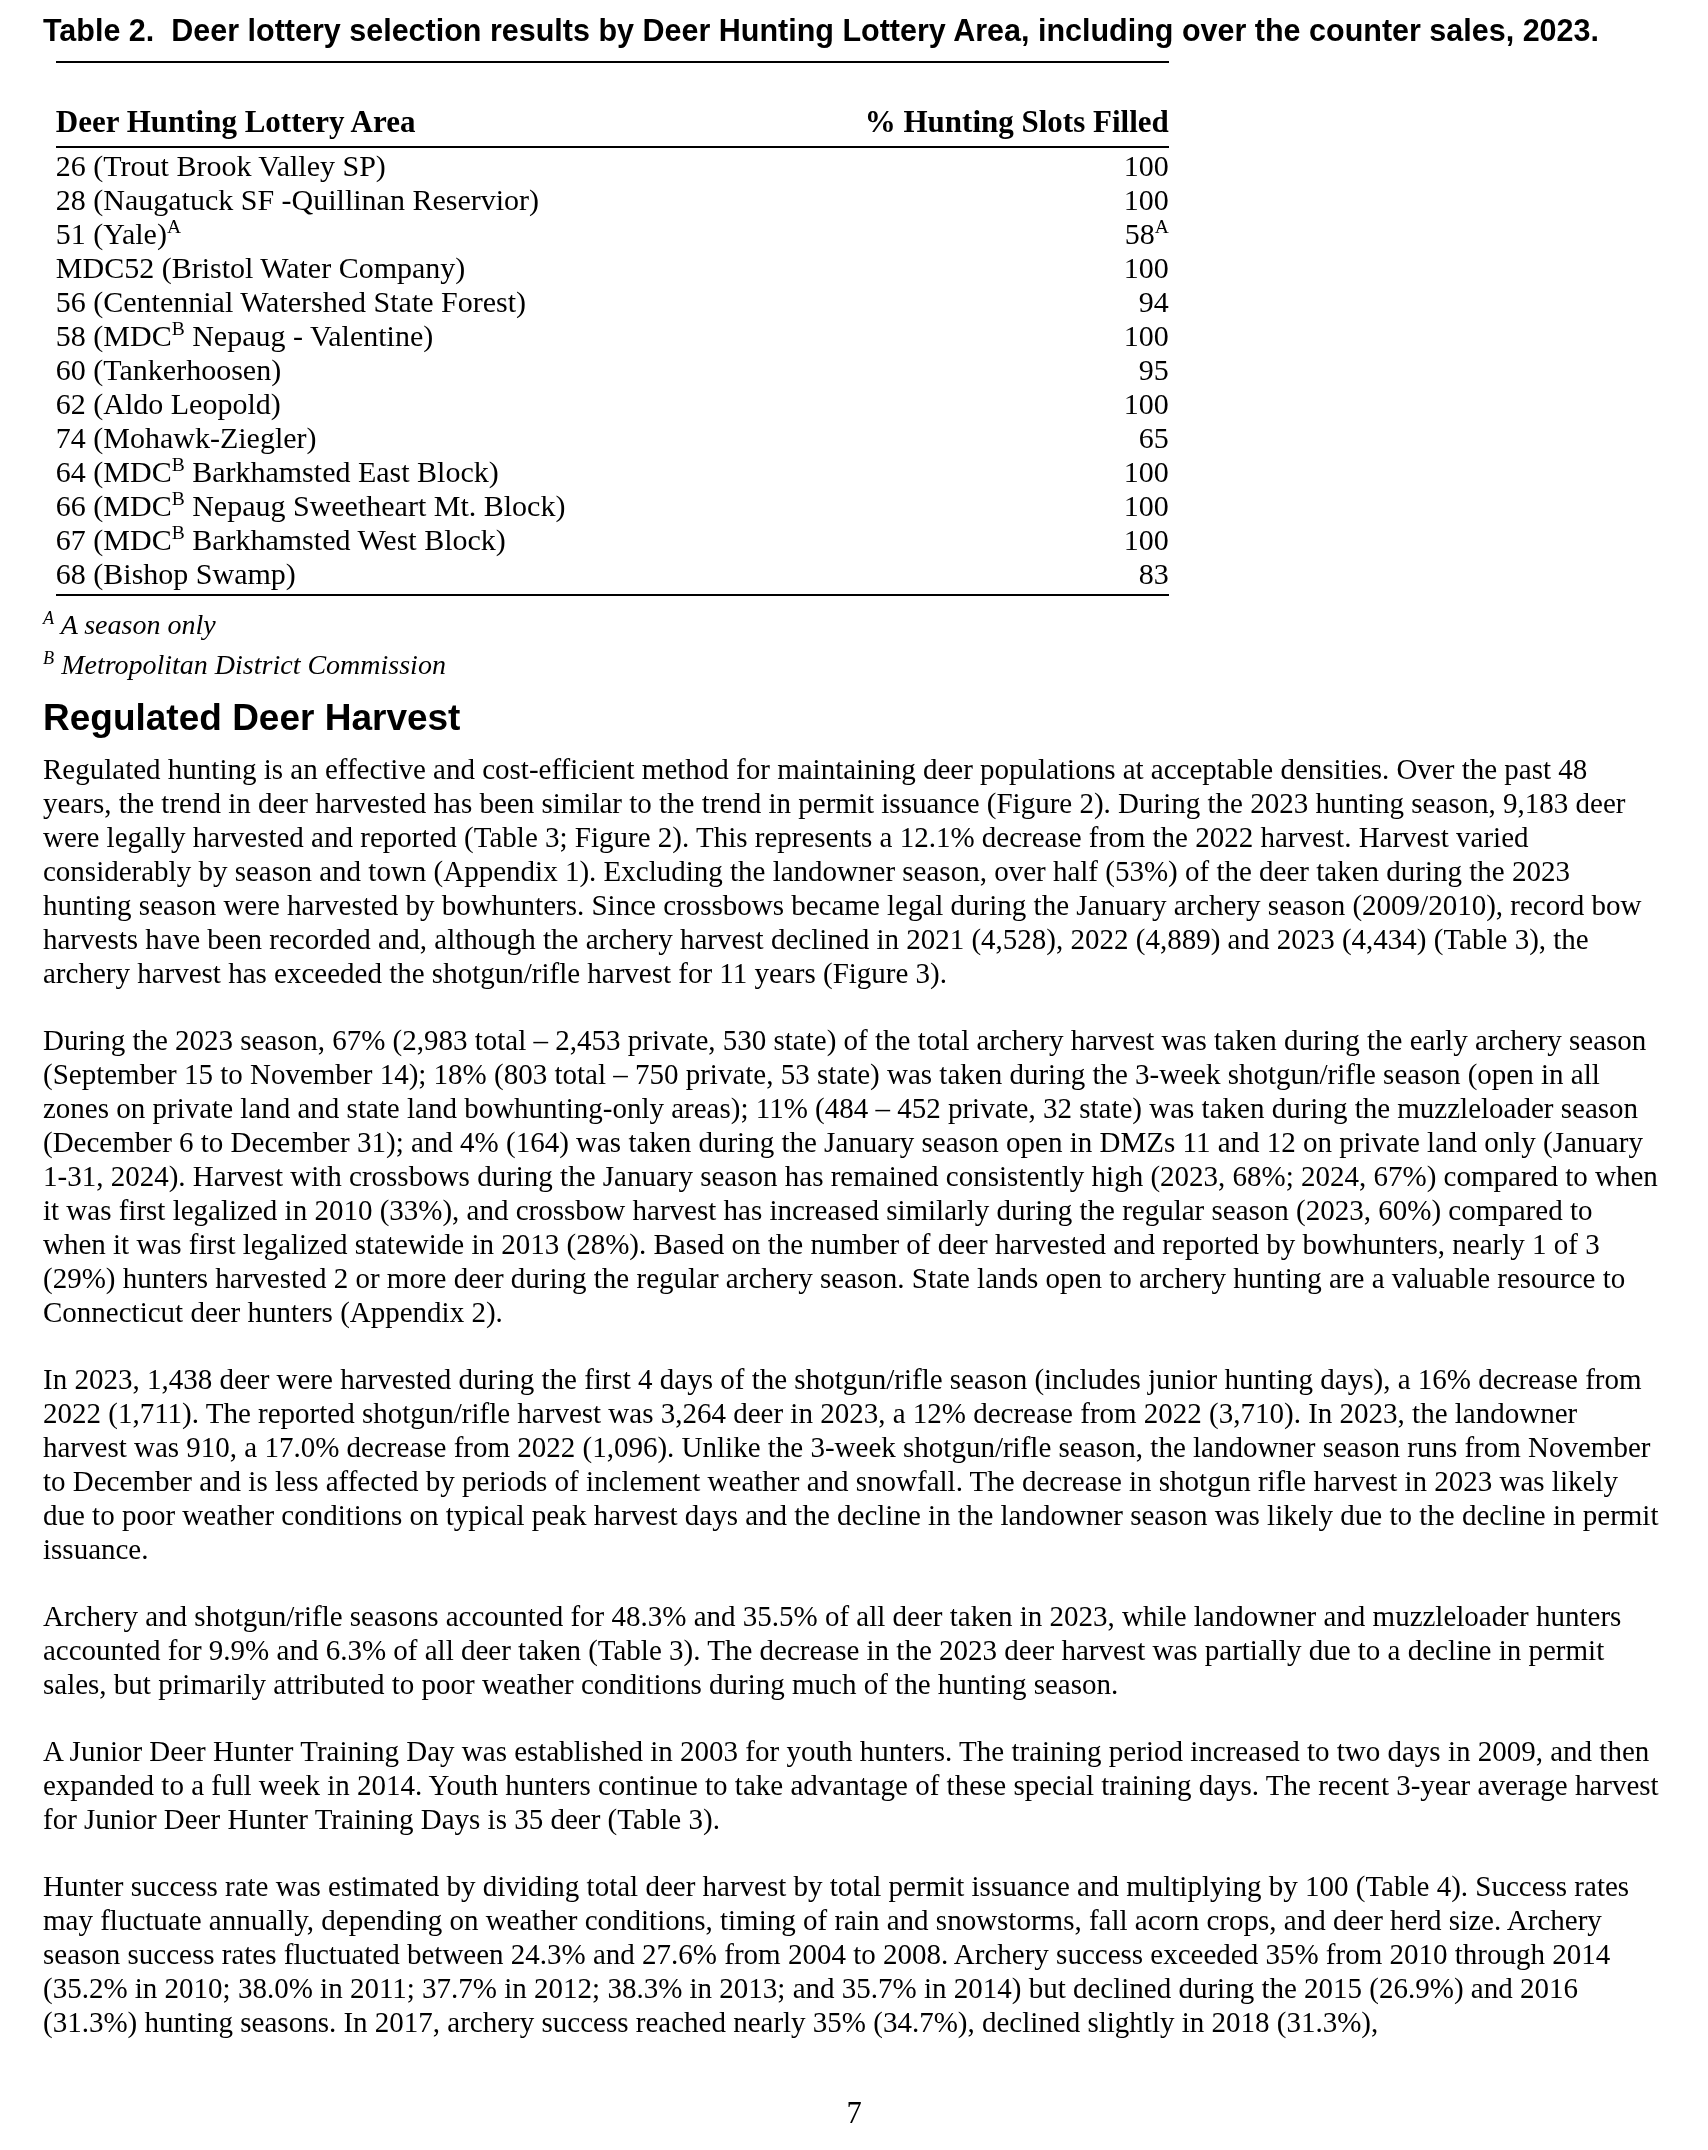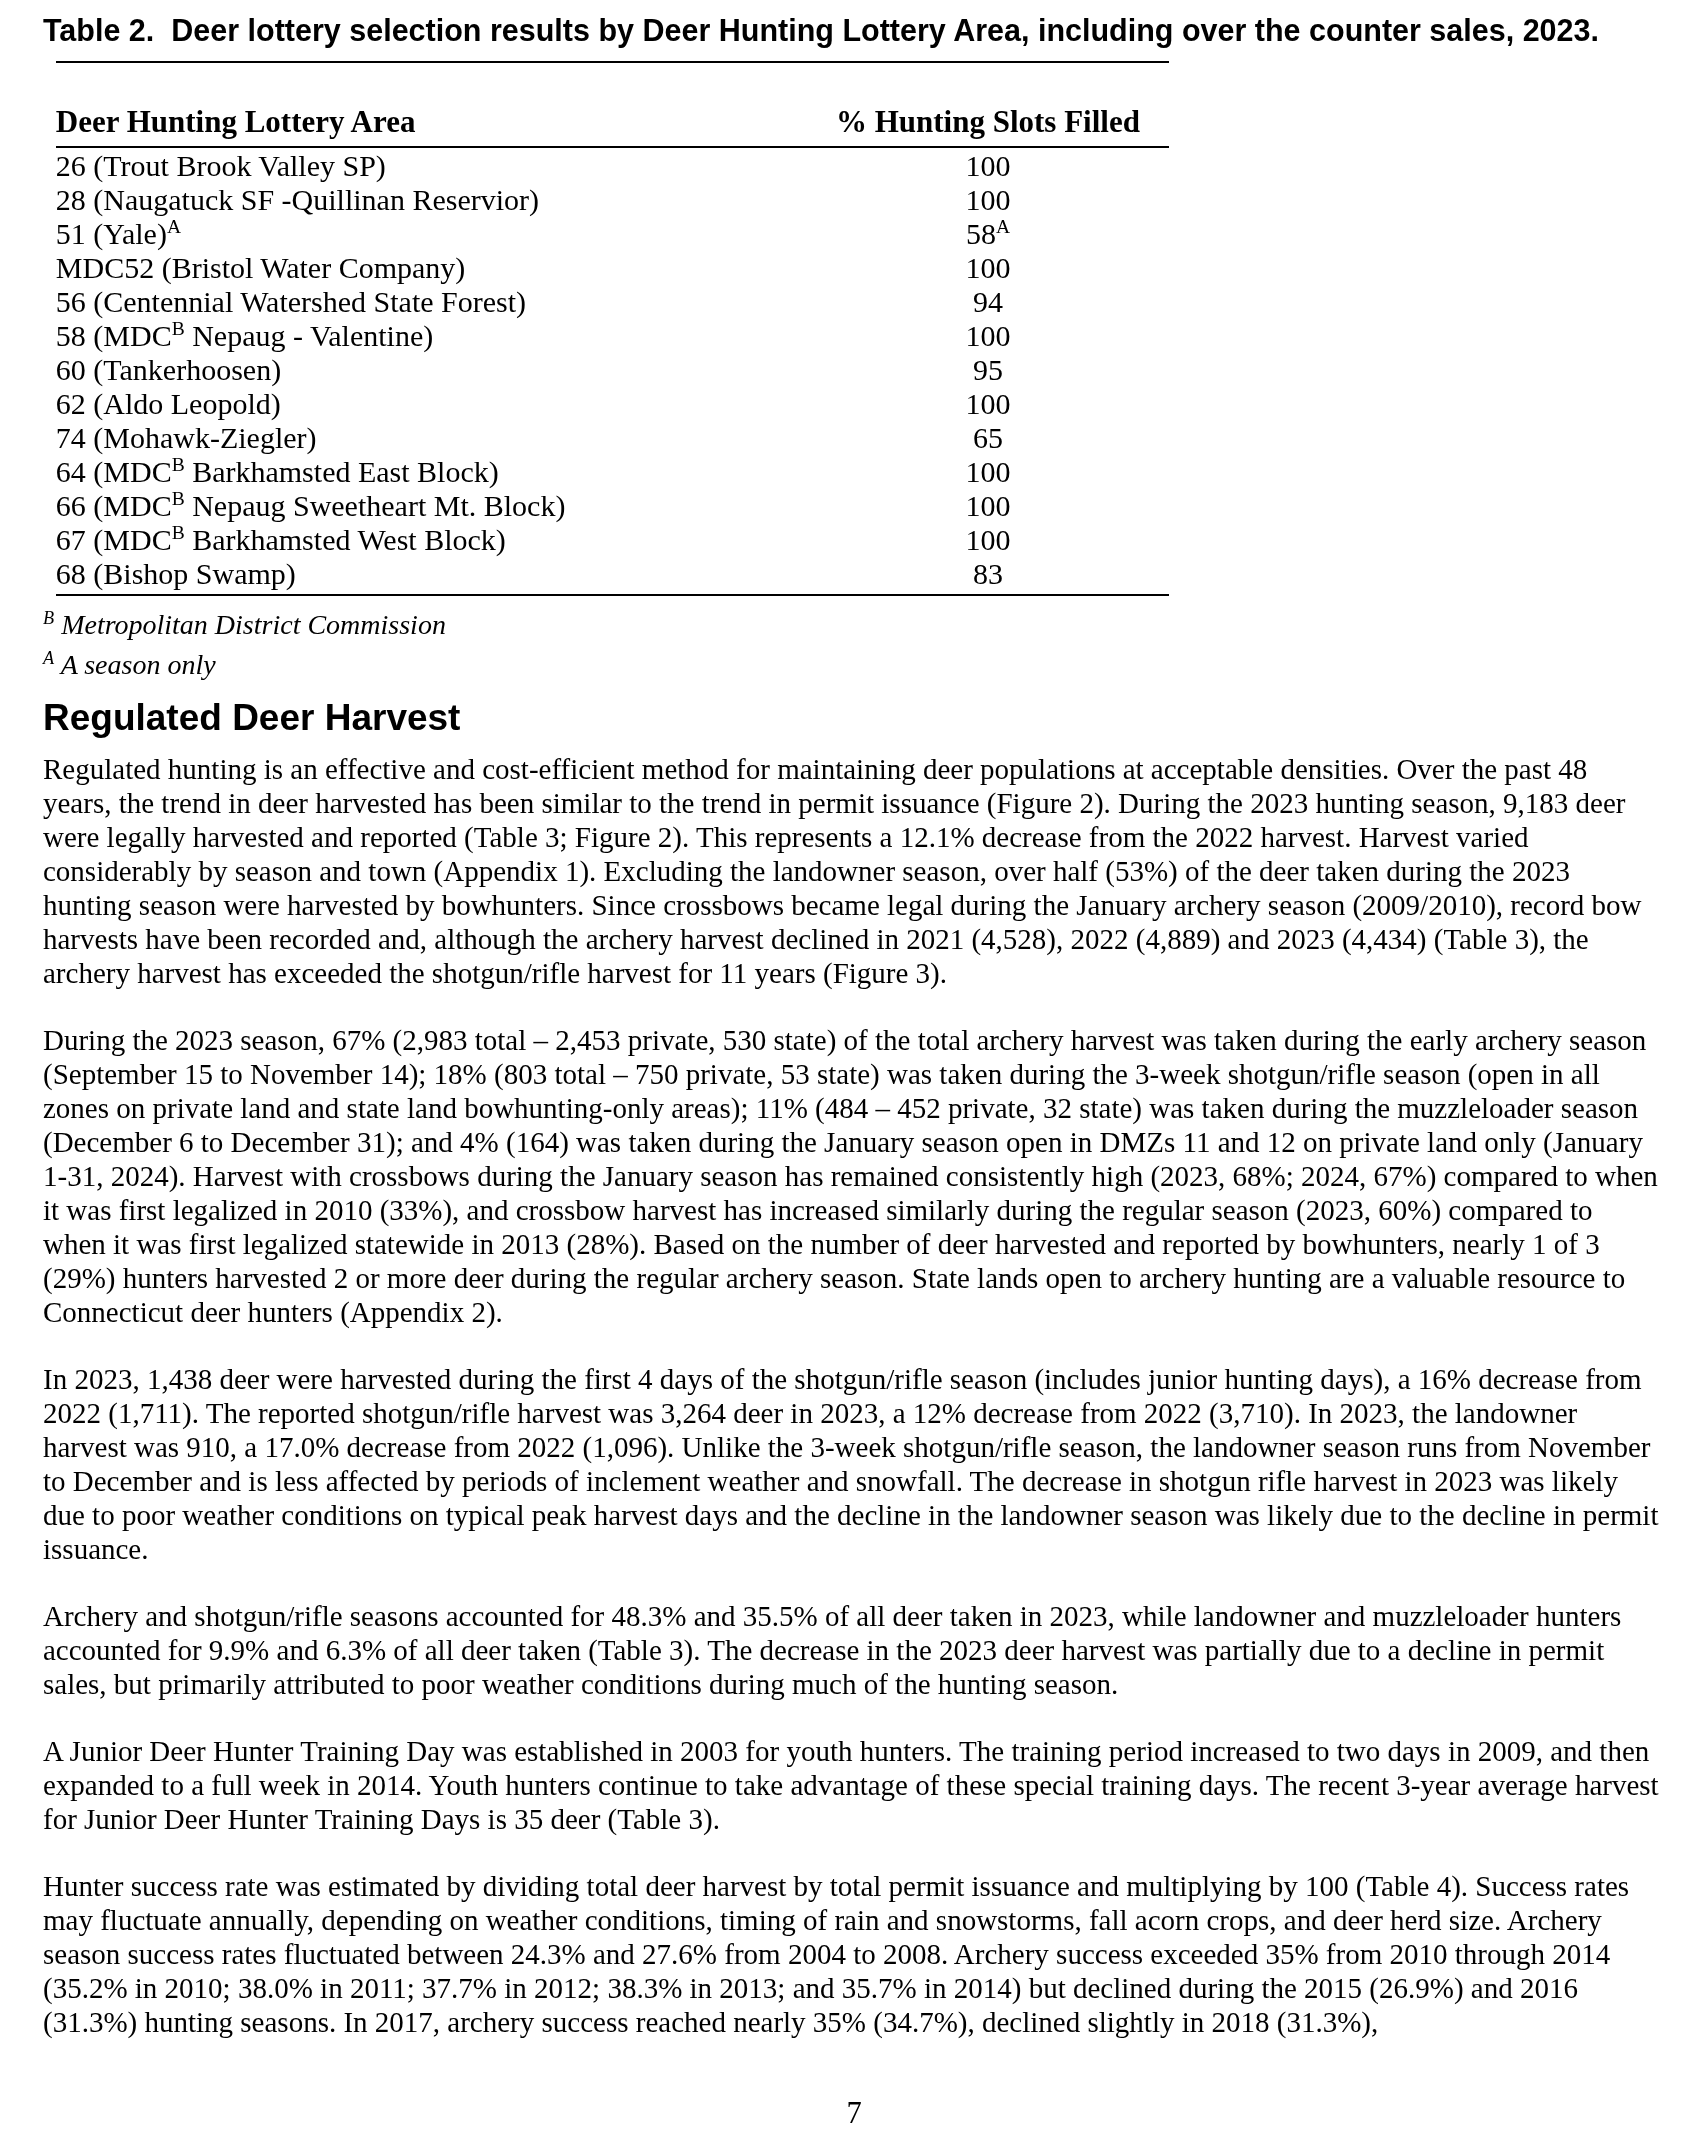"100" .cell-val { text-align: center -> right }
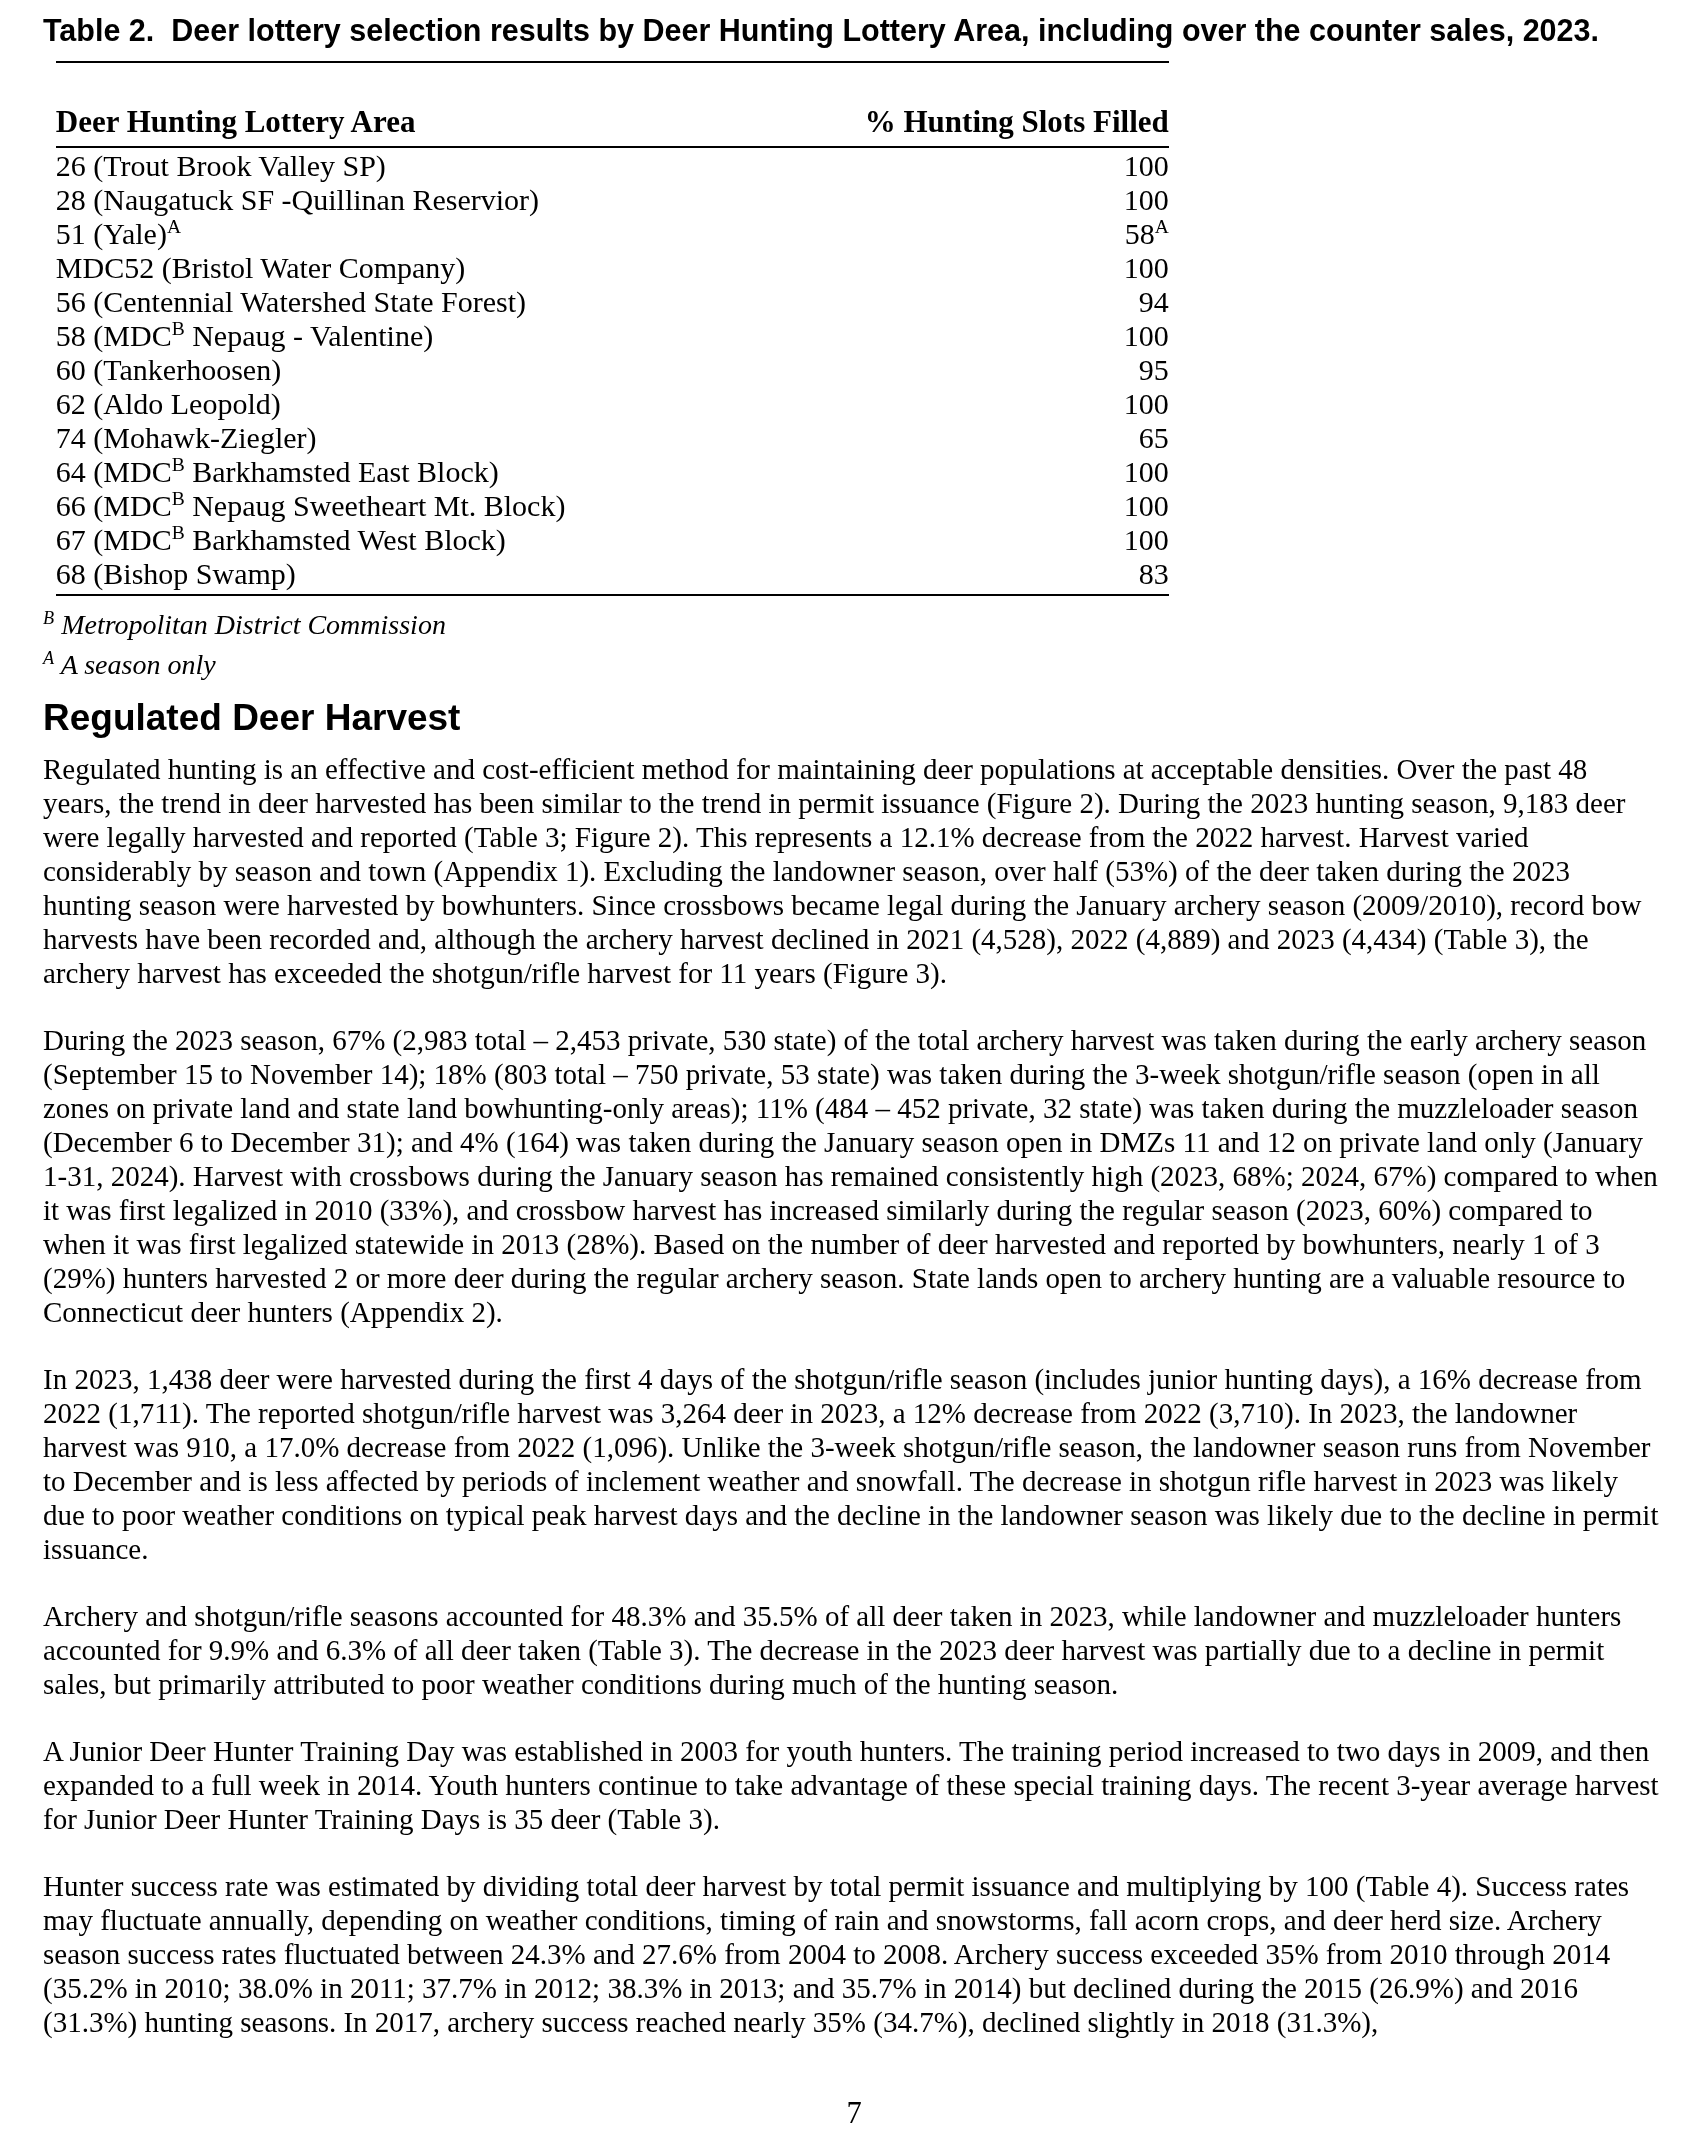"B Metropolitan District Commission" div { order: before "A A season only" -> after "A A season only" }
